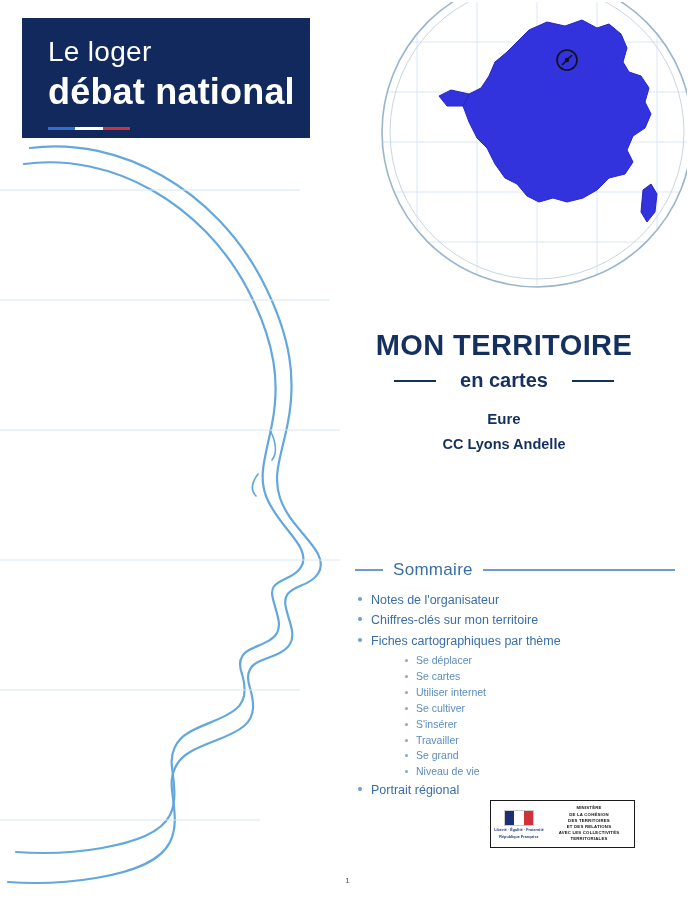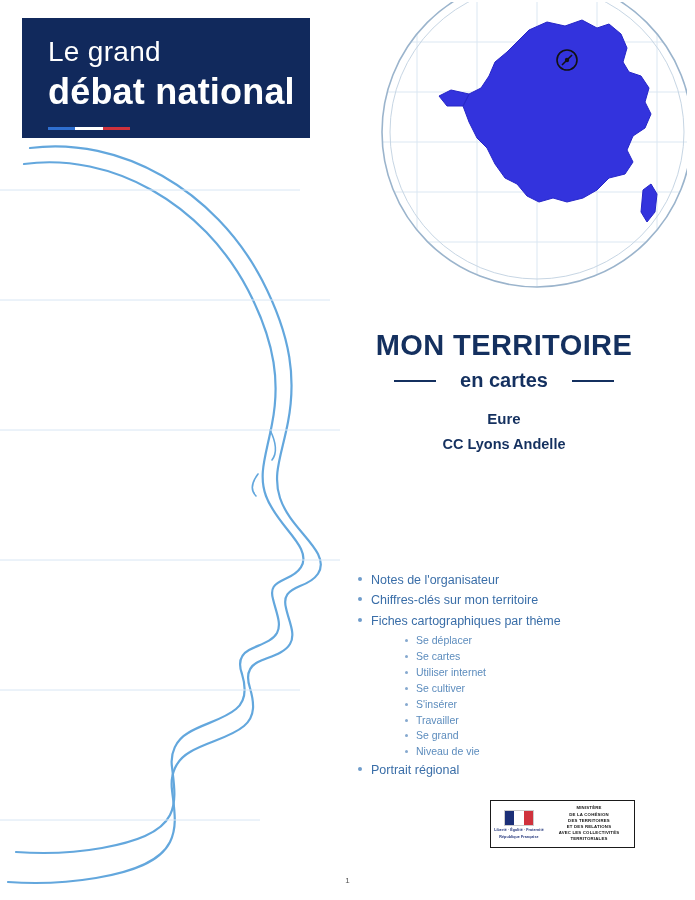"Le grand" div.logo-line1 { text: grand -> loger }
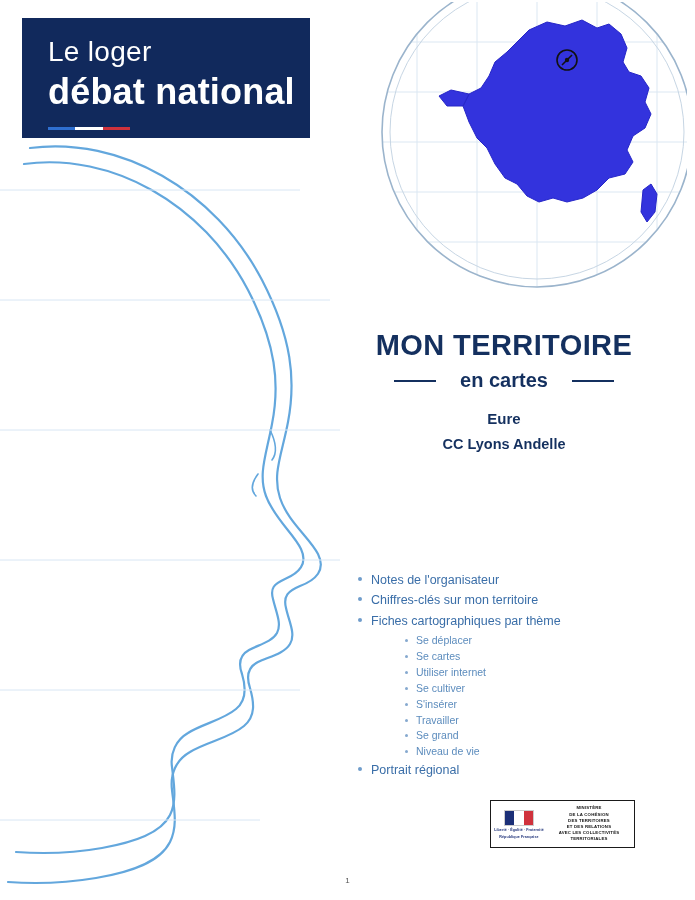"Sommaire" div.sommaire-head { html: none -> <div> <span></span> <span>Sommaire</span> <span></span> </div> }
